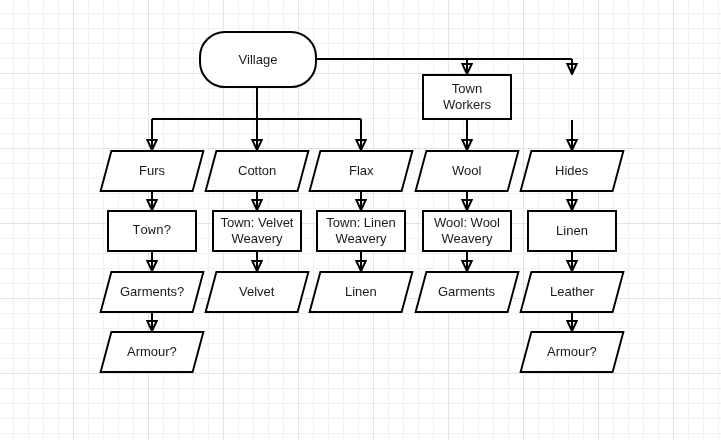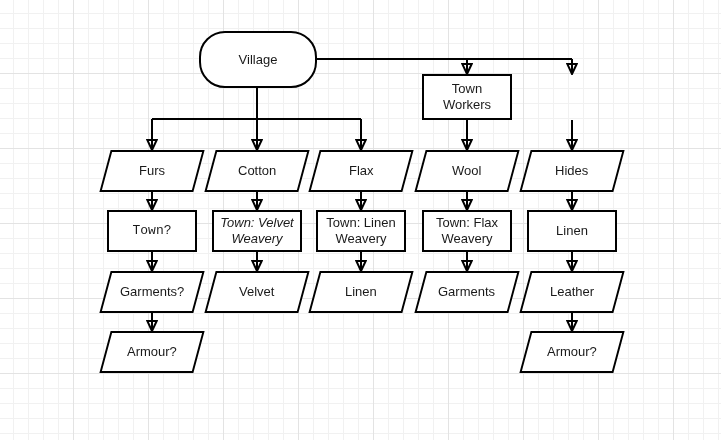"Town: Velvet Weavery" div.node { font-style: italic -> none }
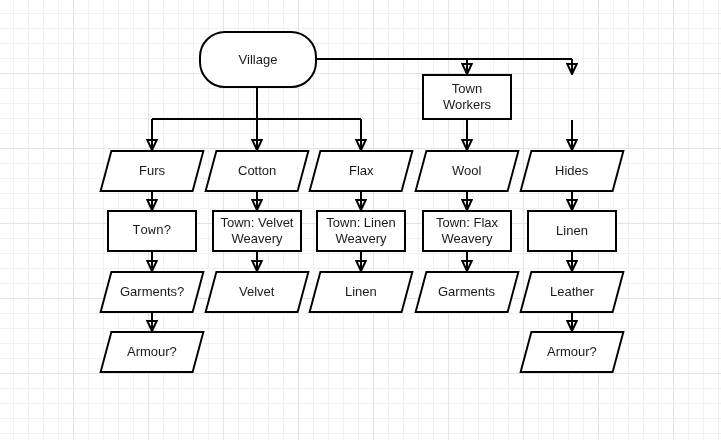"Town: Flax Weavery" span { text: Town: Flax -> Wool: Wool }
